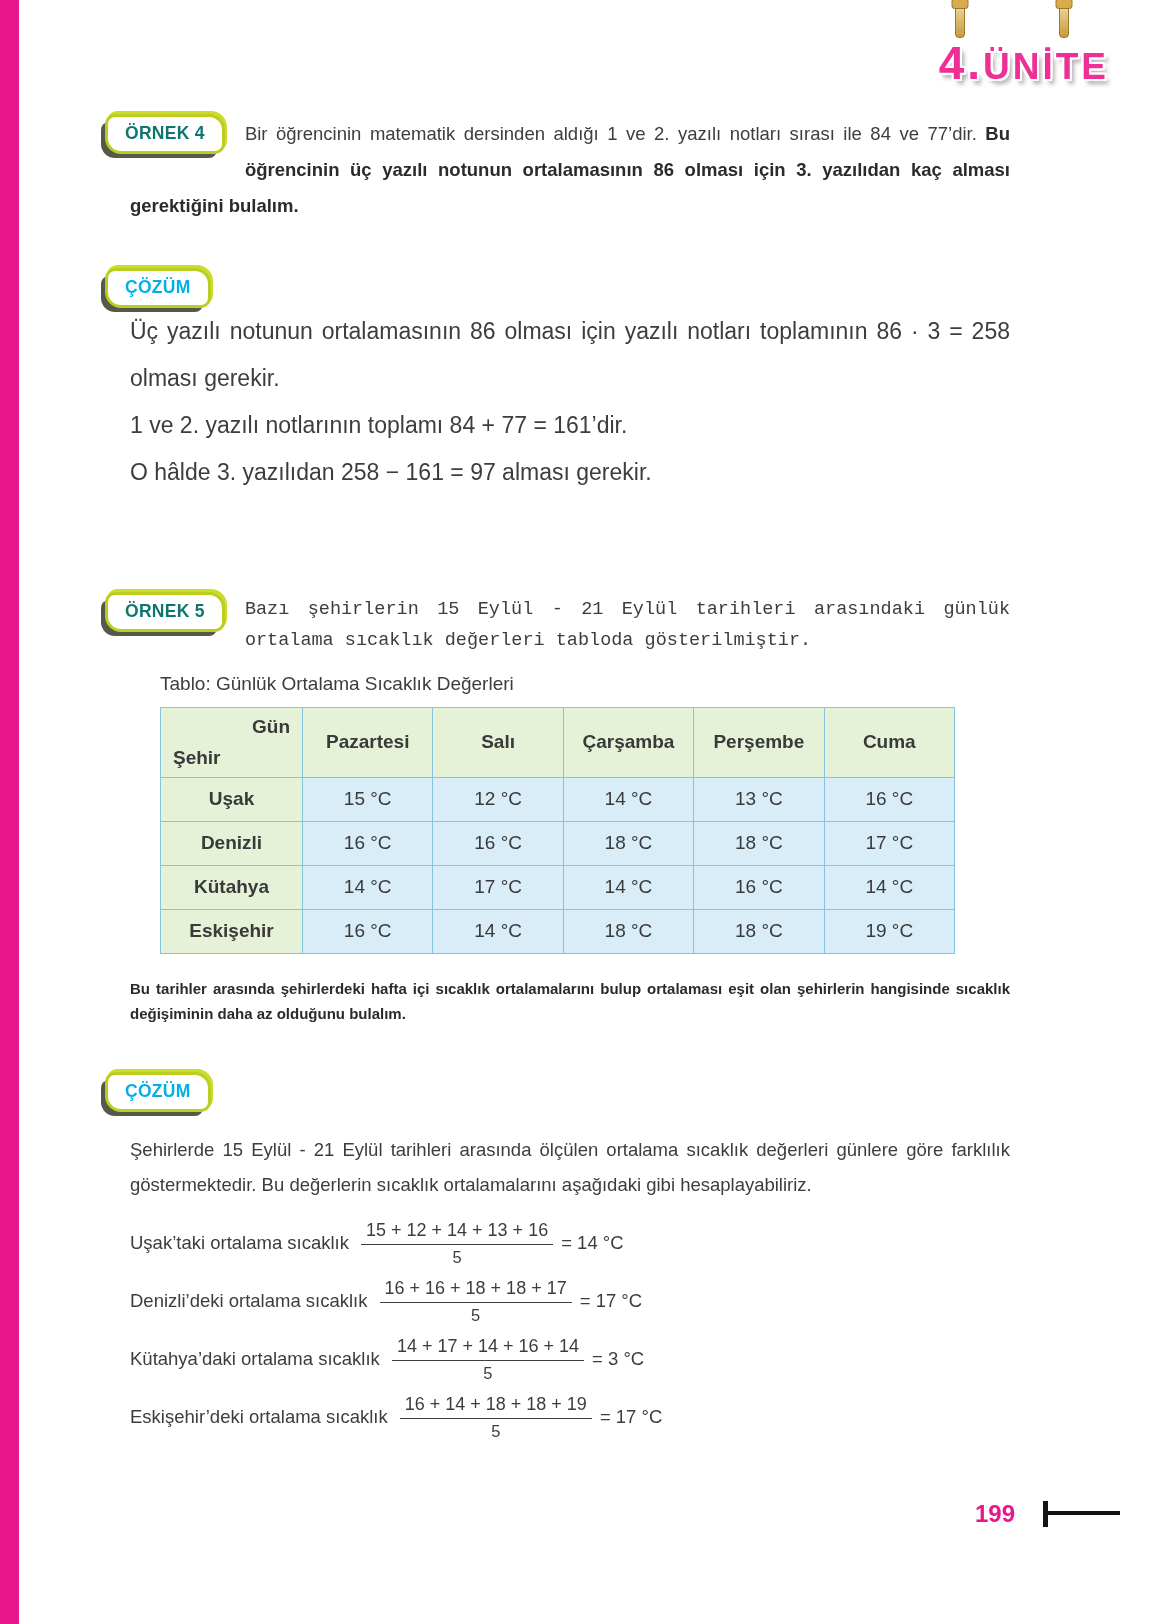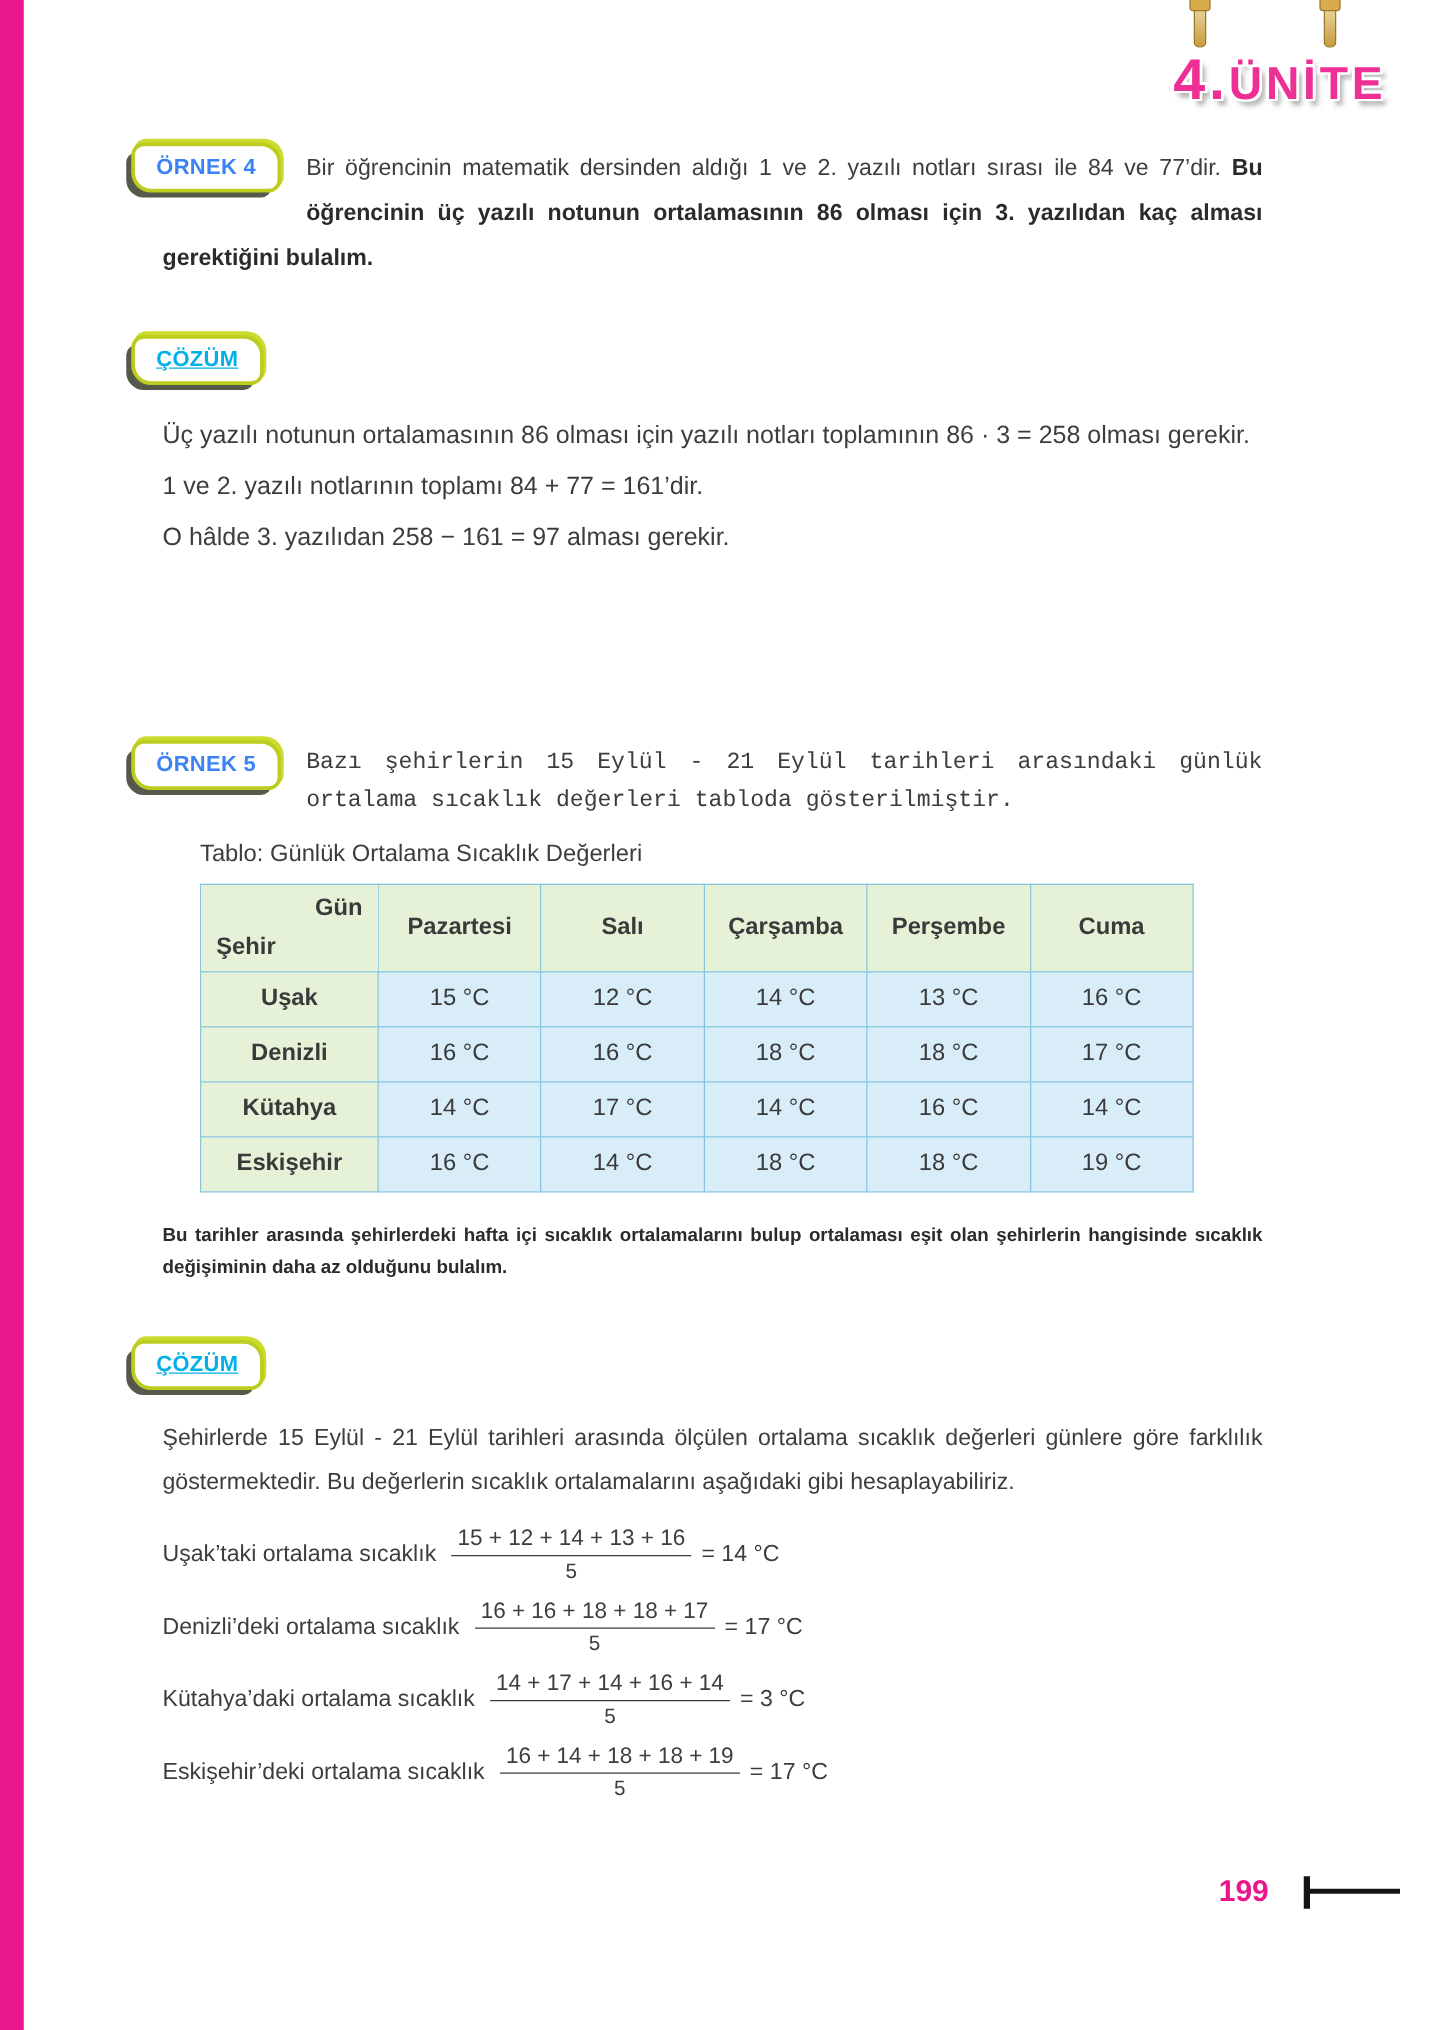"ÖRNEK 4" .badge.ornek { color: #3b82f6 -> #0f766e }
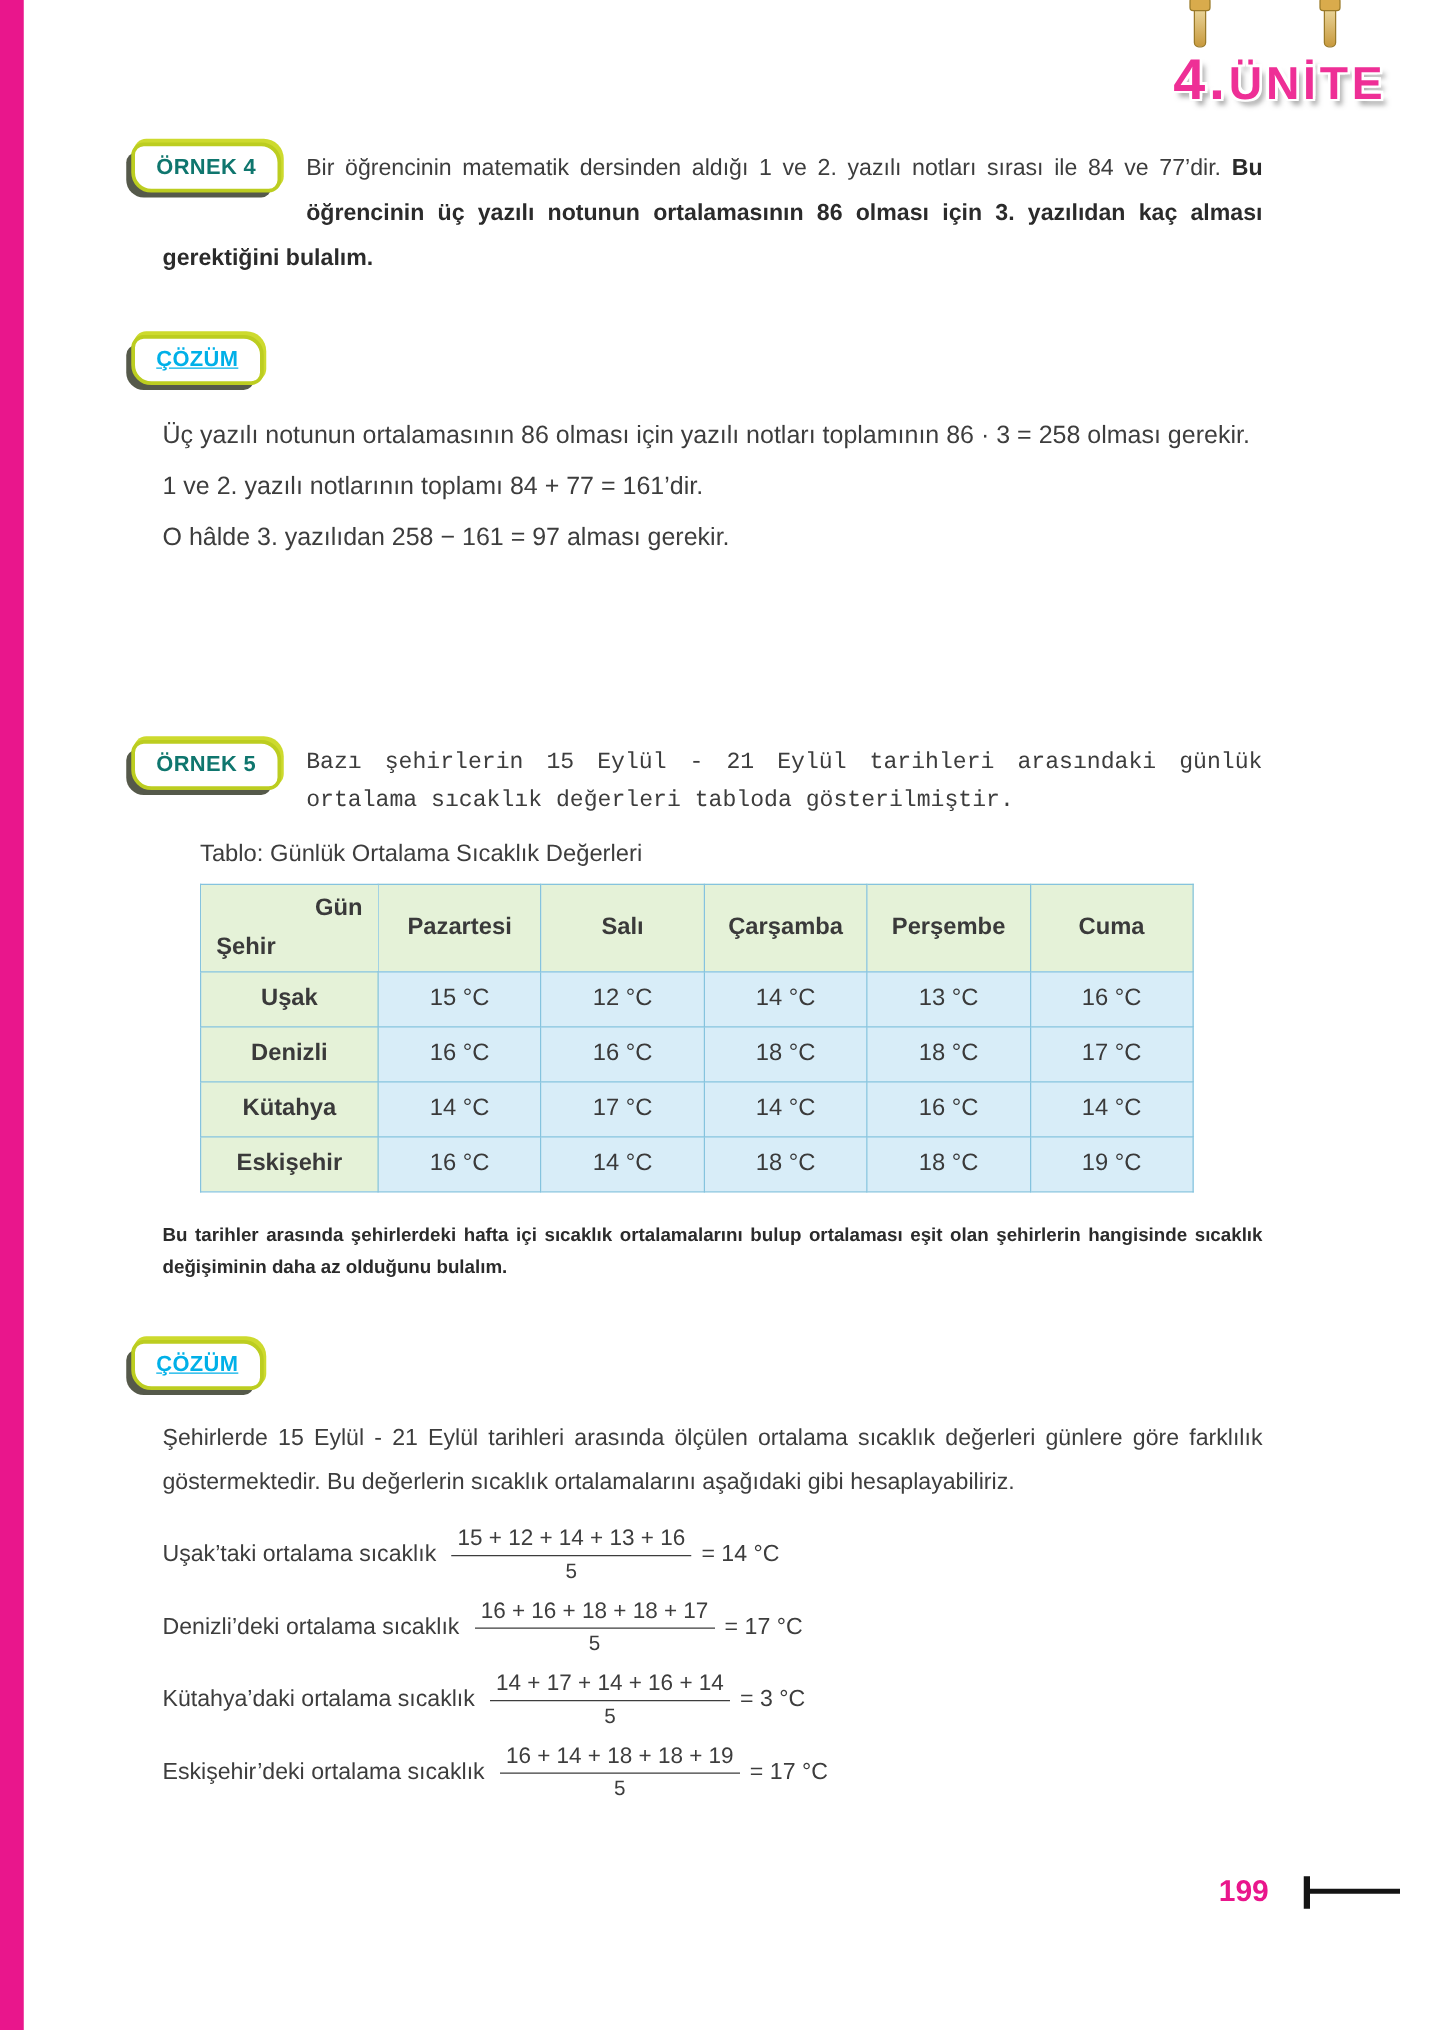"ÇÖZÜM" .sec .badge.block { text-decoration: underline -> none }
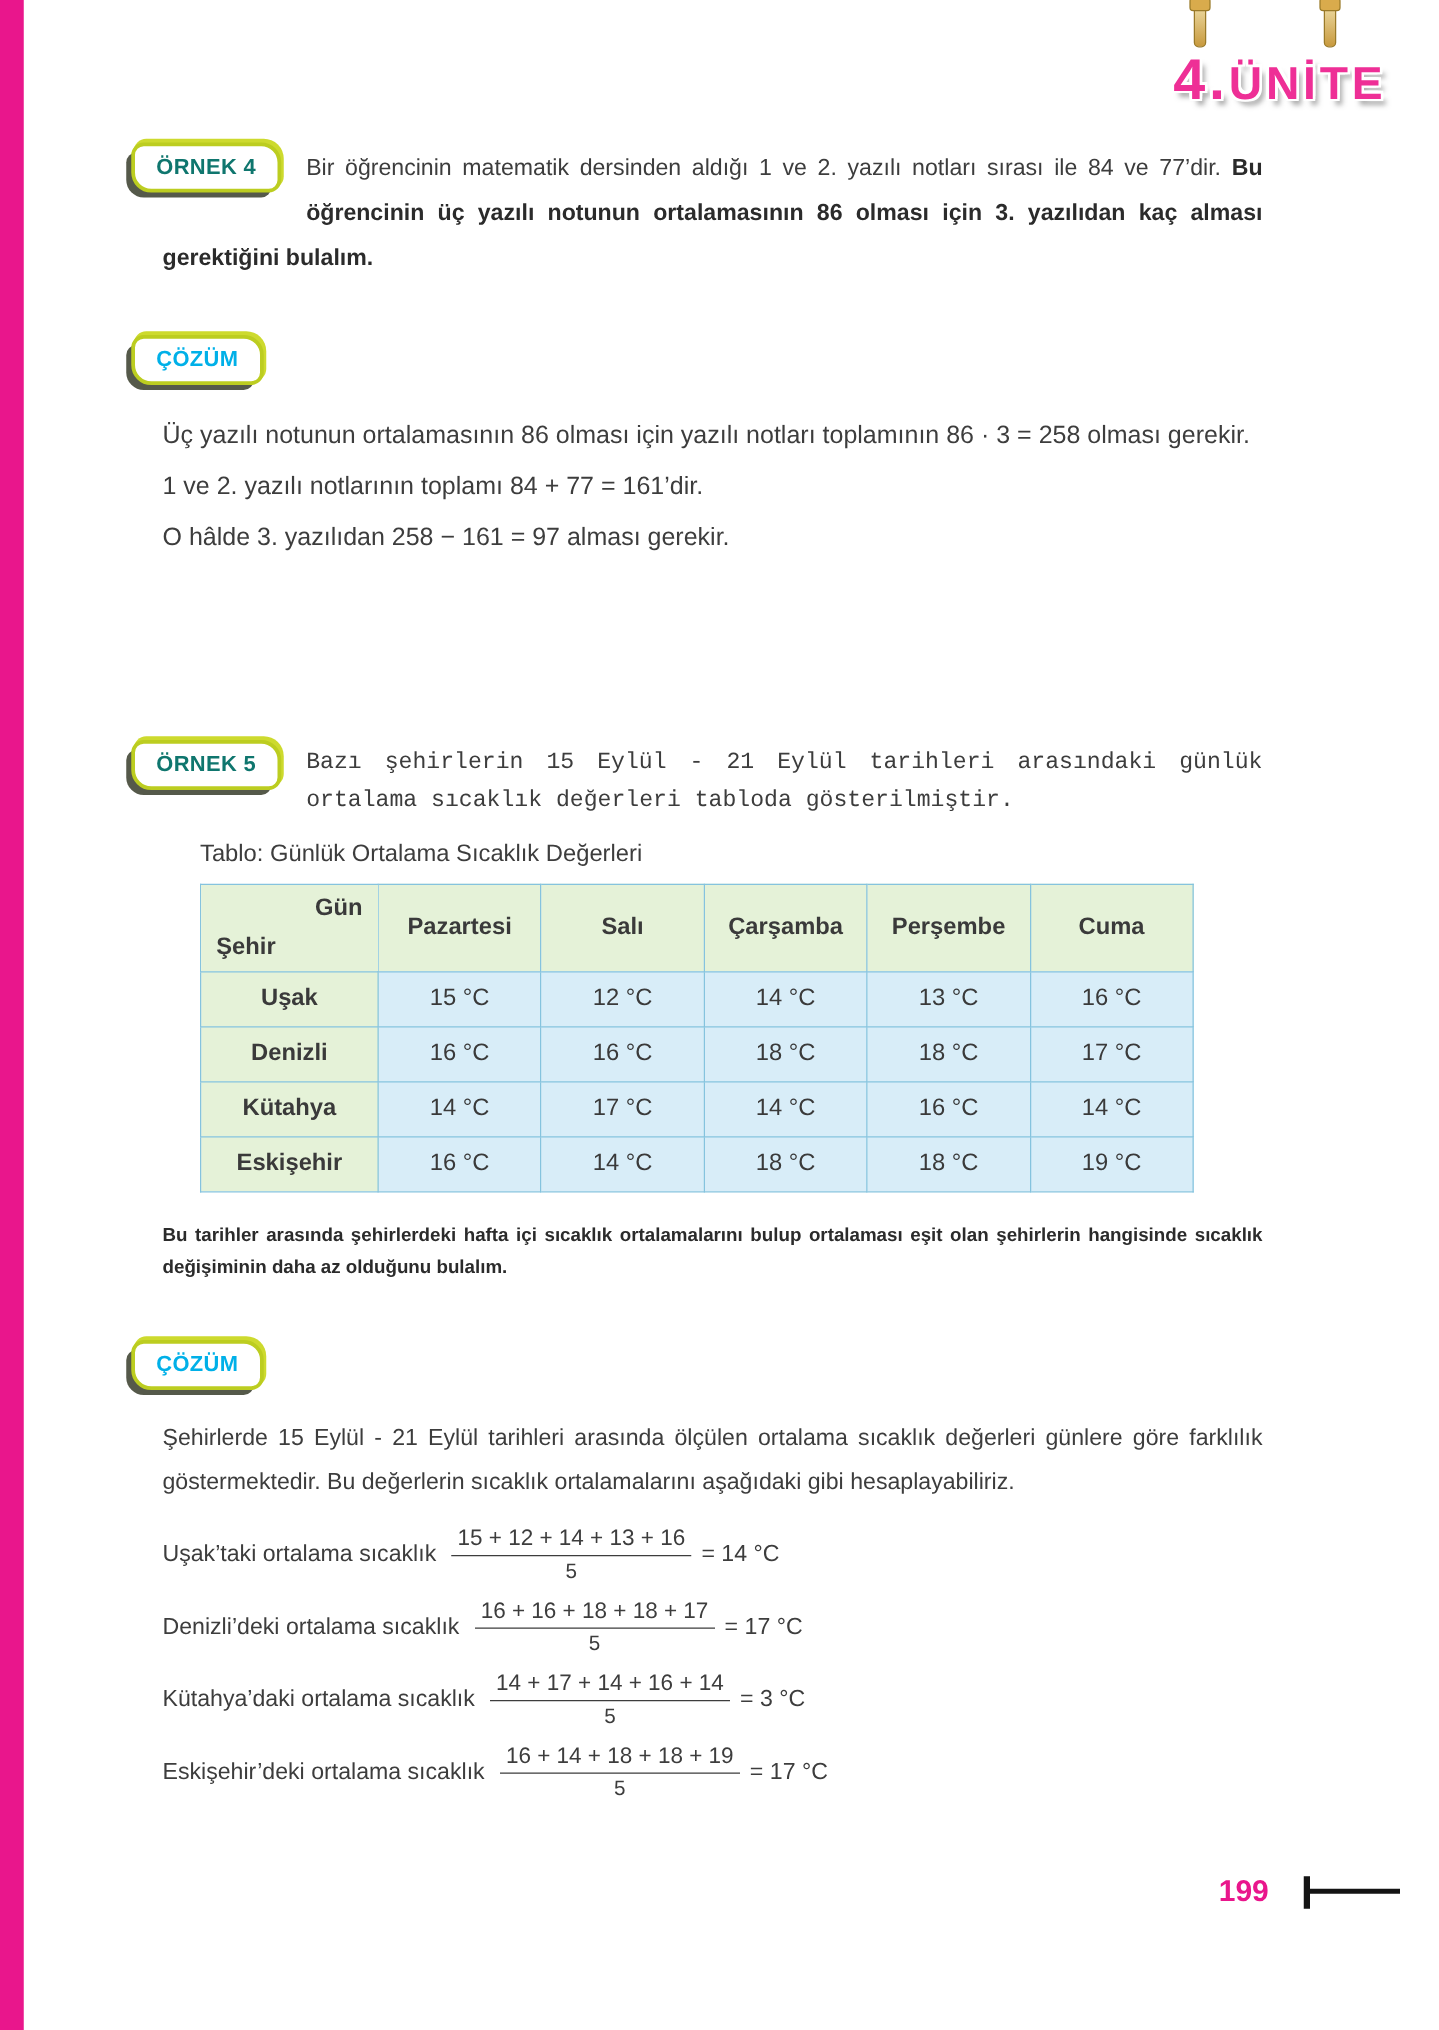"Üç yazılı notunun ortalamasının 86" .sol-lines { font-size: 20px -> 23px; margin-top: 20px -> none }
